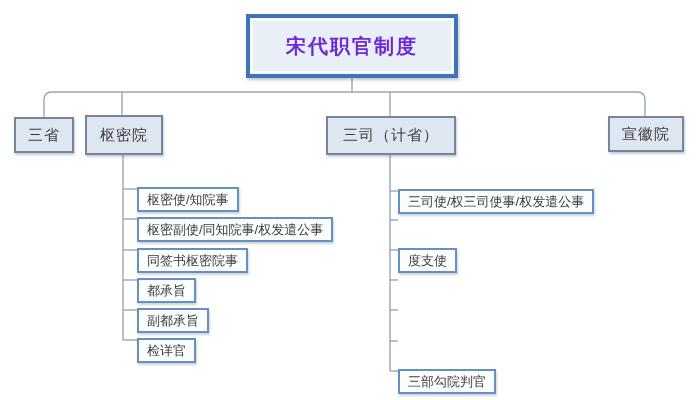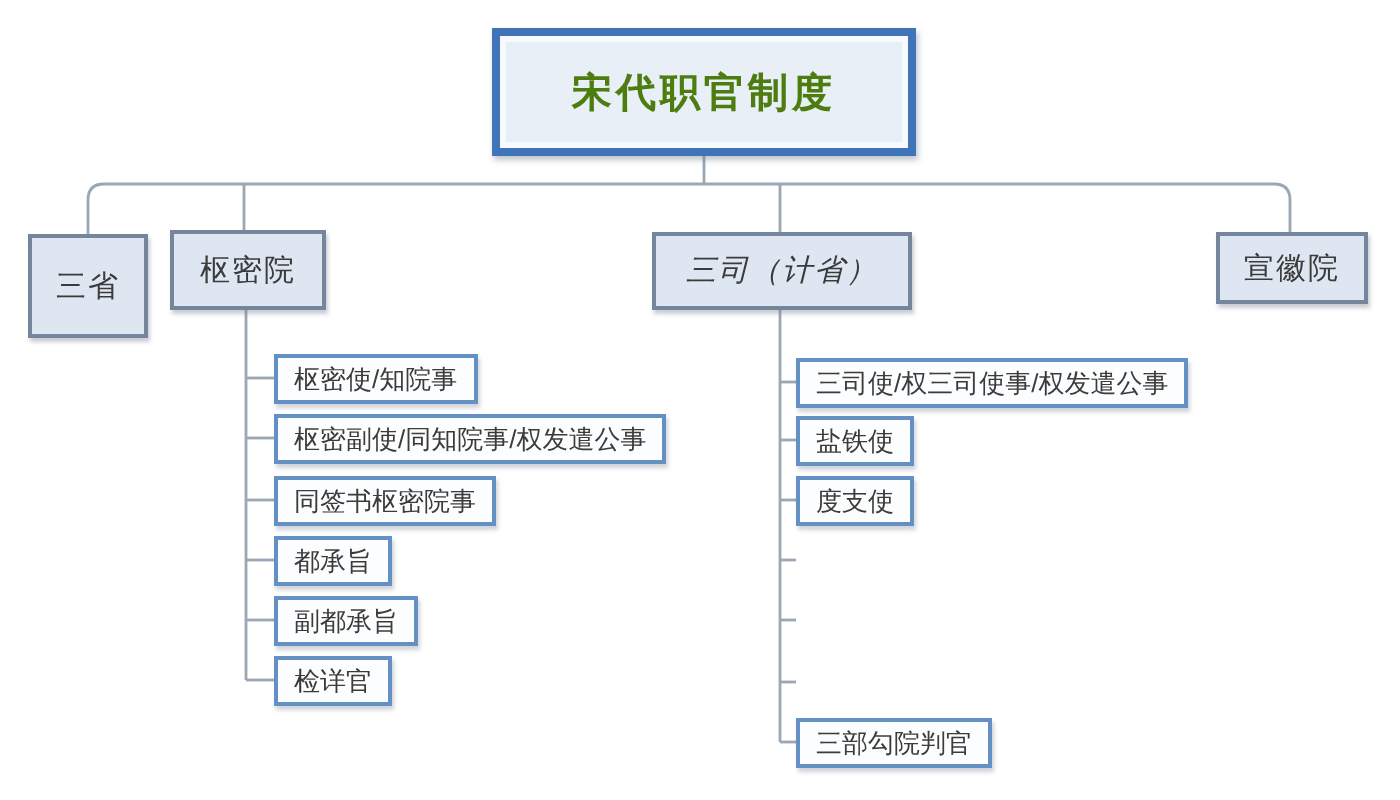"宋代职官制度" .root { color: #4d7c0f -> #6d28d9 }
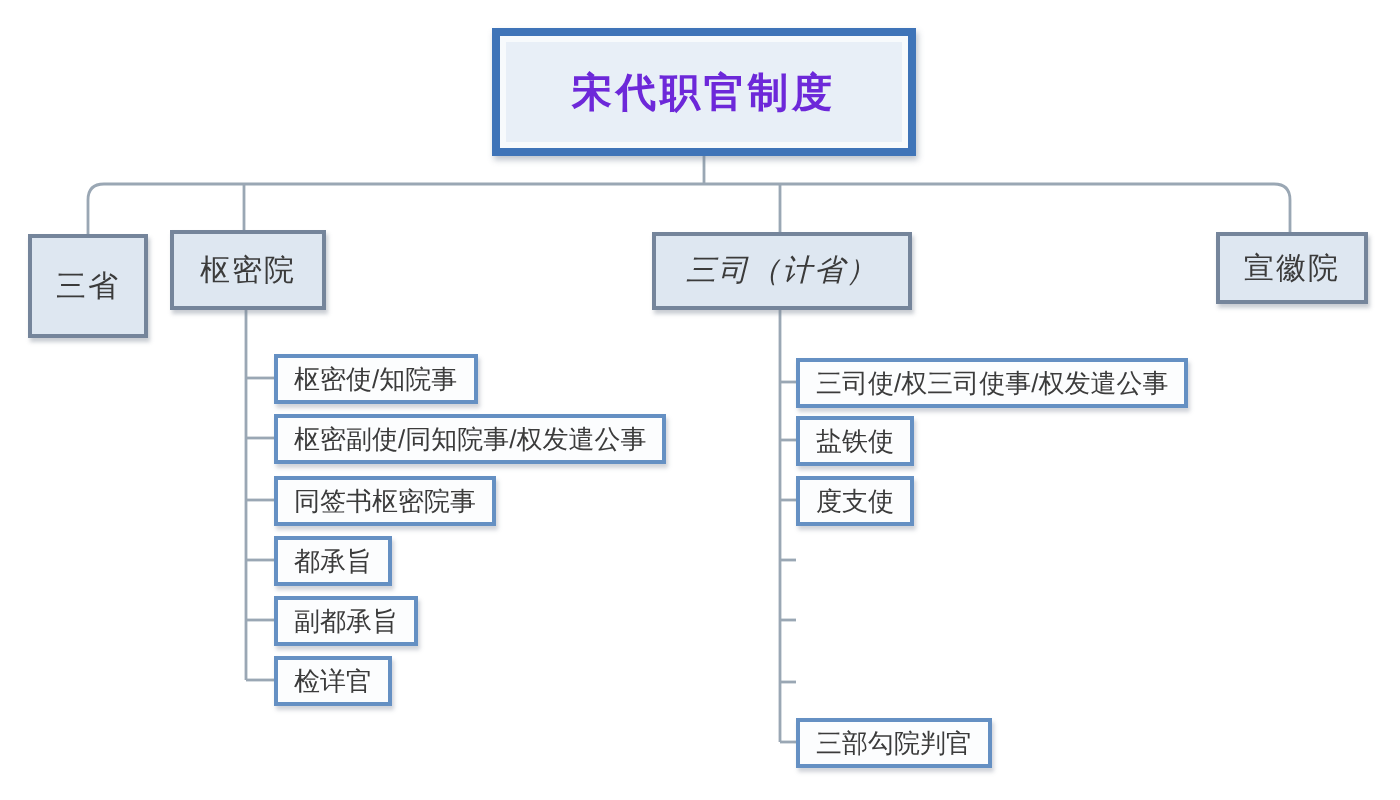"三省" .dept-sansheng { height: 52px -> 36px }
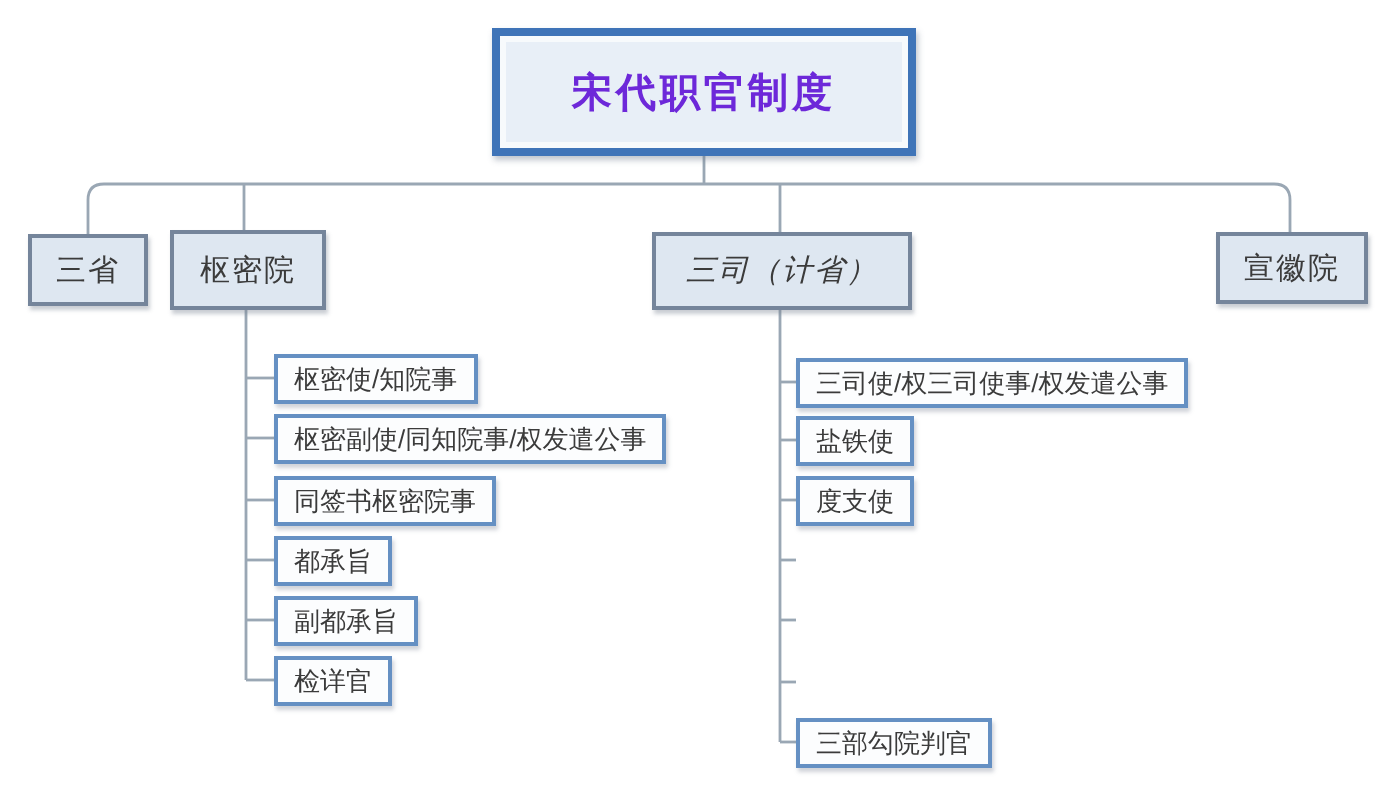"三司（计省）" .dept-sansi { font-style: italic -> none }
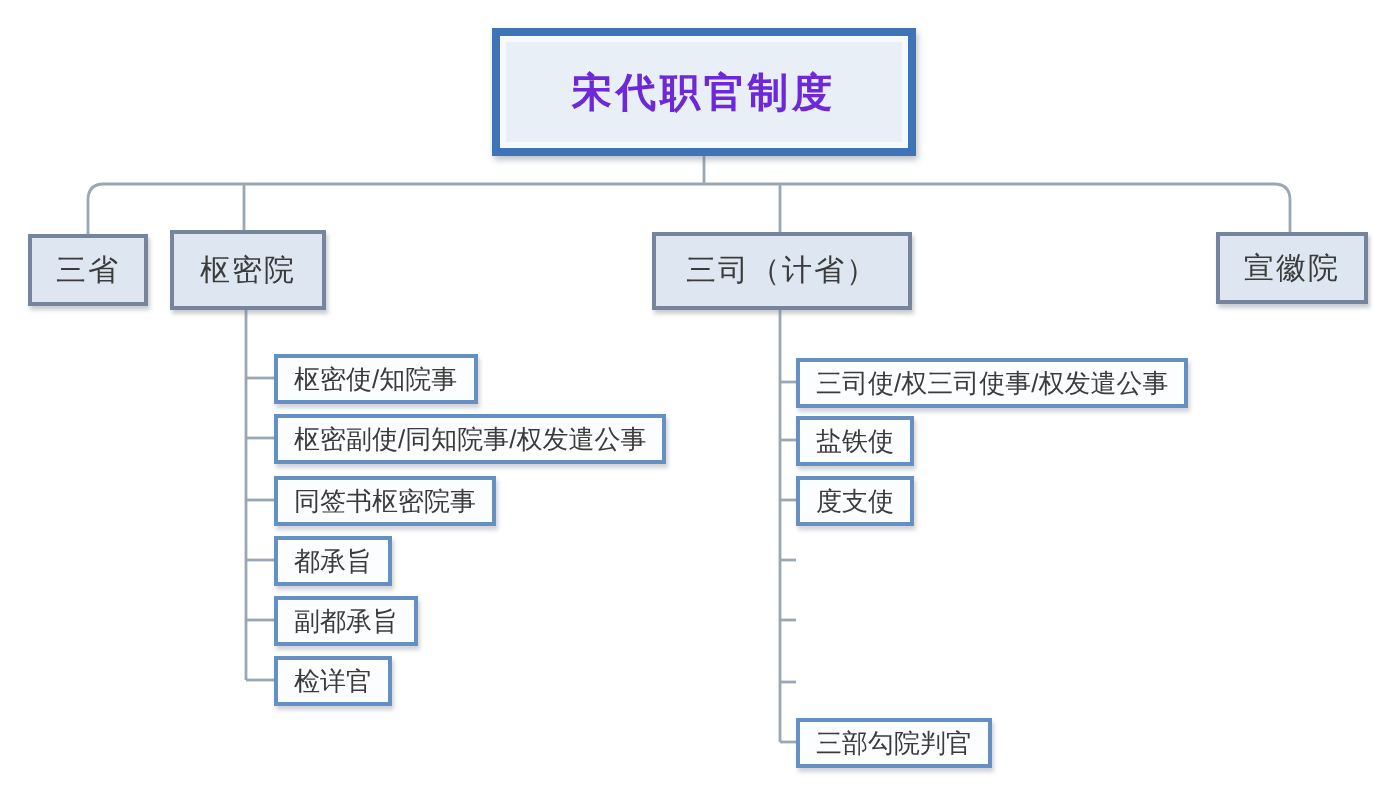"枢密使/知院事" .child { margin-top: none -> 10px }
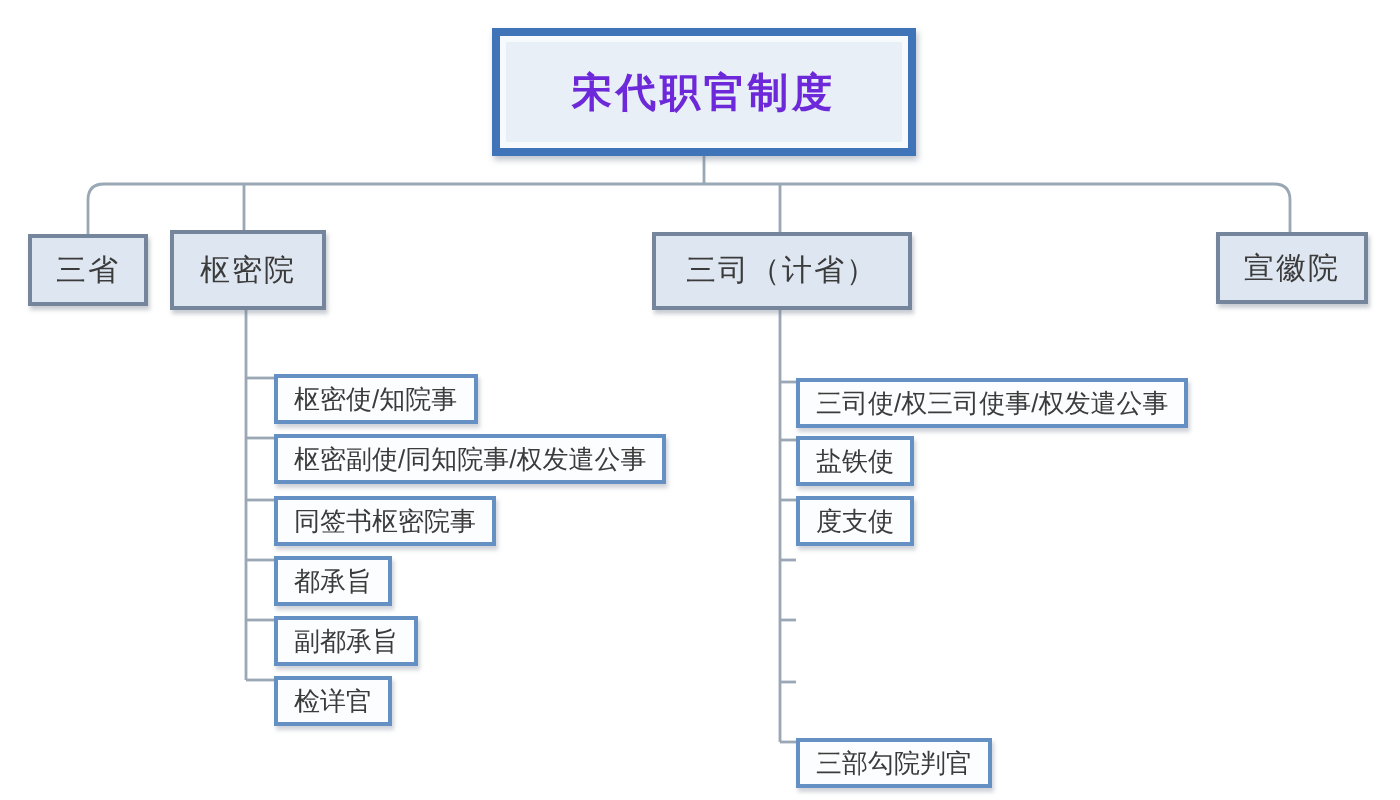"盐铁使" div.node { html: <div> <span>盐铁使</span> </div> -> none }
